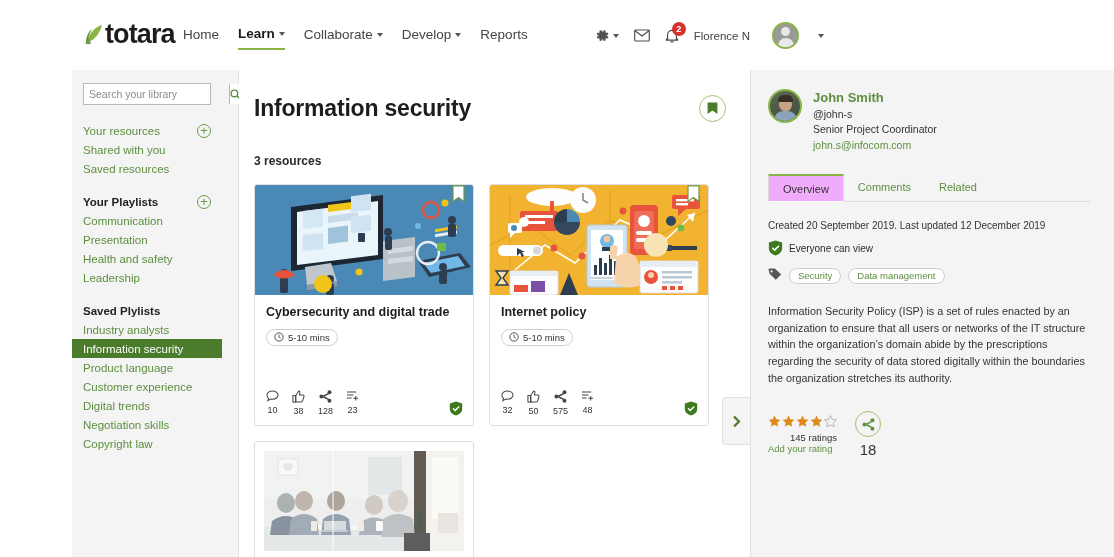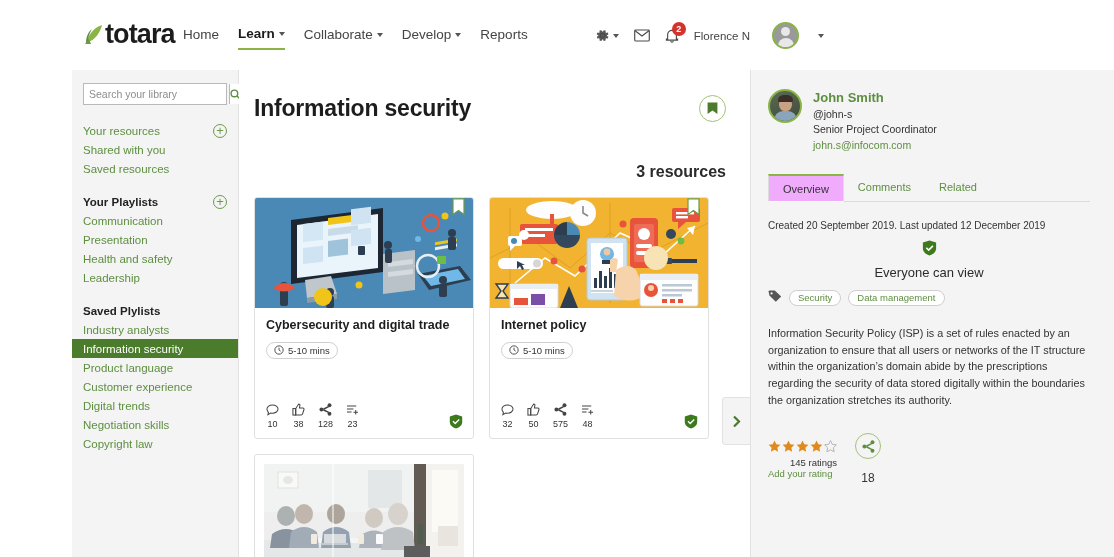"Search your library" .sidebar { padding: 13px 0 0 0 -> 13px 16px 0 0 }
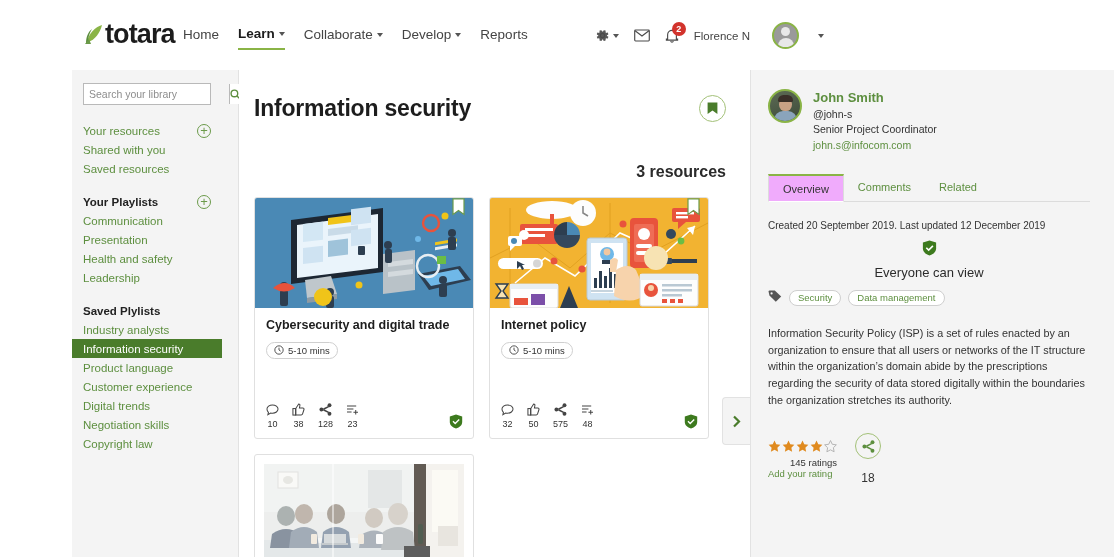"3 resources" .res-count { font-size: 16px -> 12px; margin-top: 41px -> 32px; text-align: right -> none }
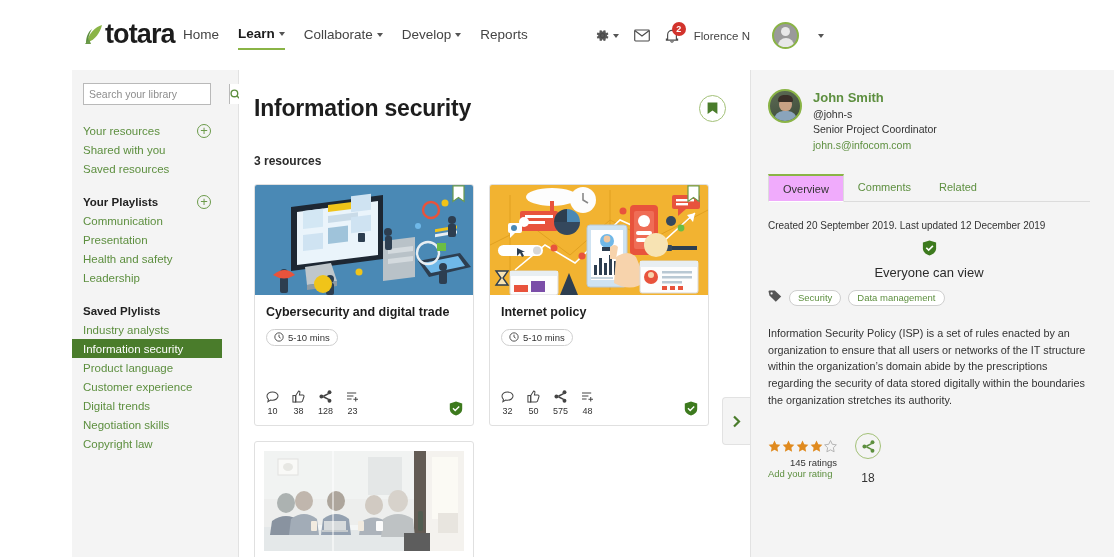"Everyone can view" .meta-vis { flex-direction: column -> none; font-size: 13px -> 10px }
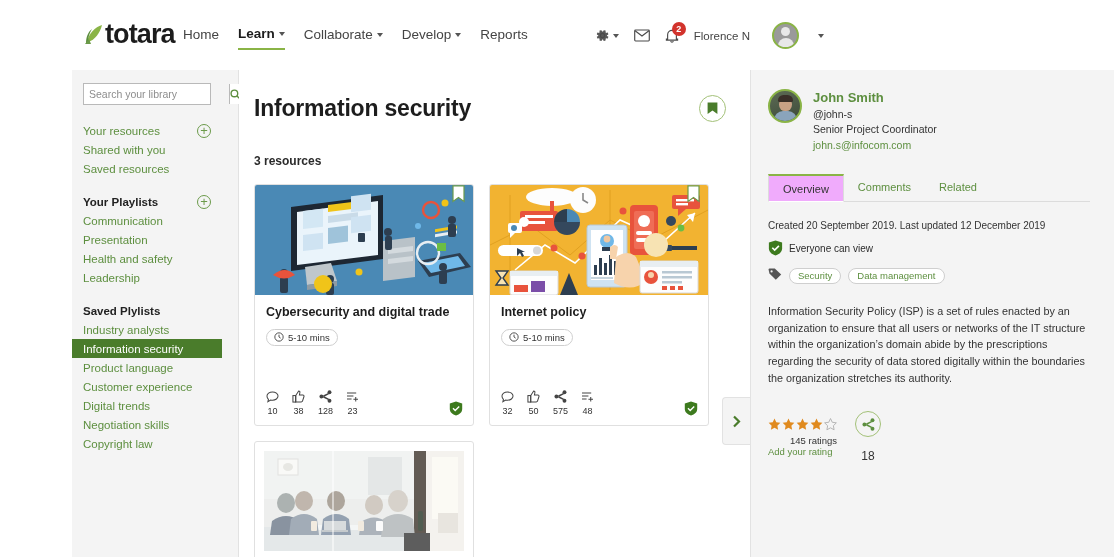"10" .stats { align-items: center -> none }
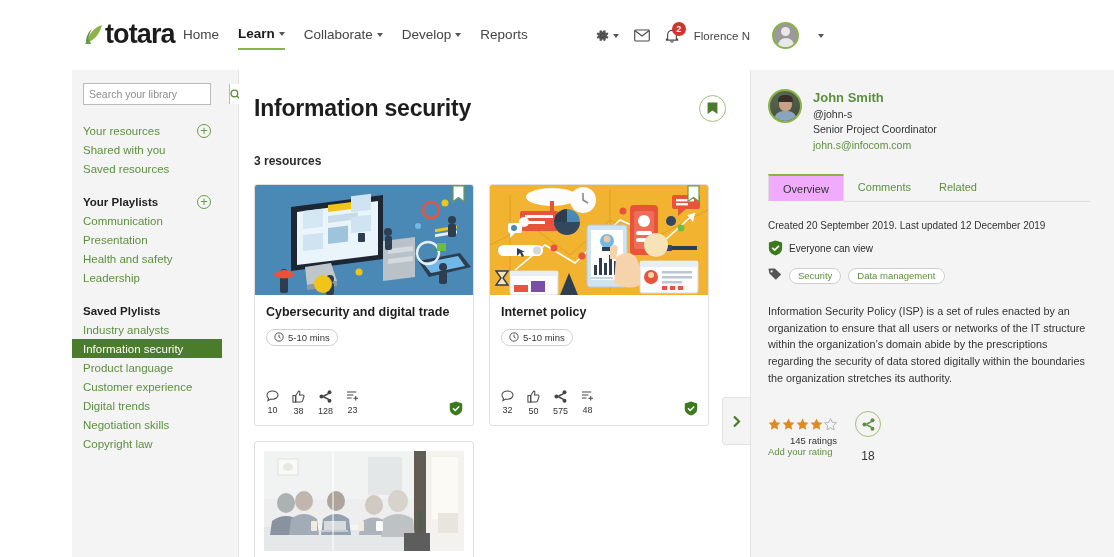"18" .share-num { font-size: 12px -> 15px; margin-top: 12px -> 4px }
